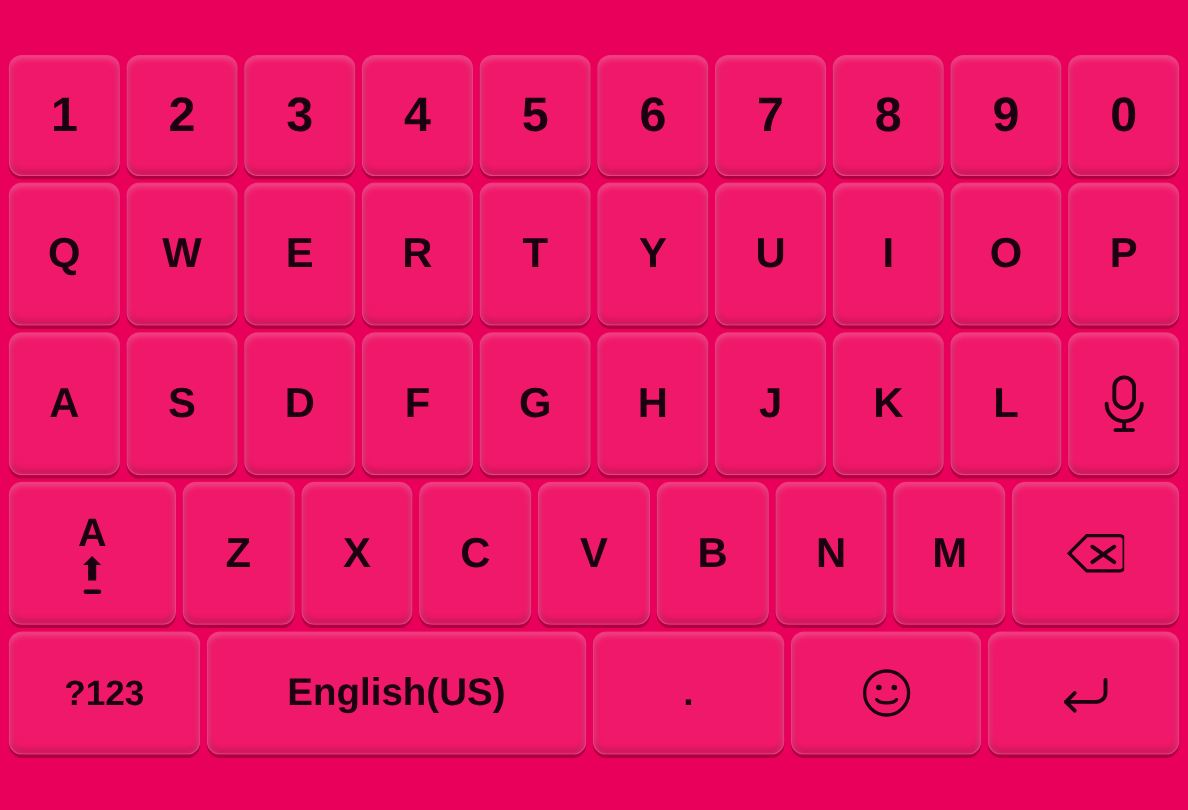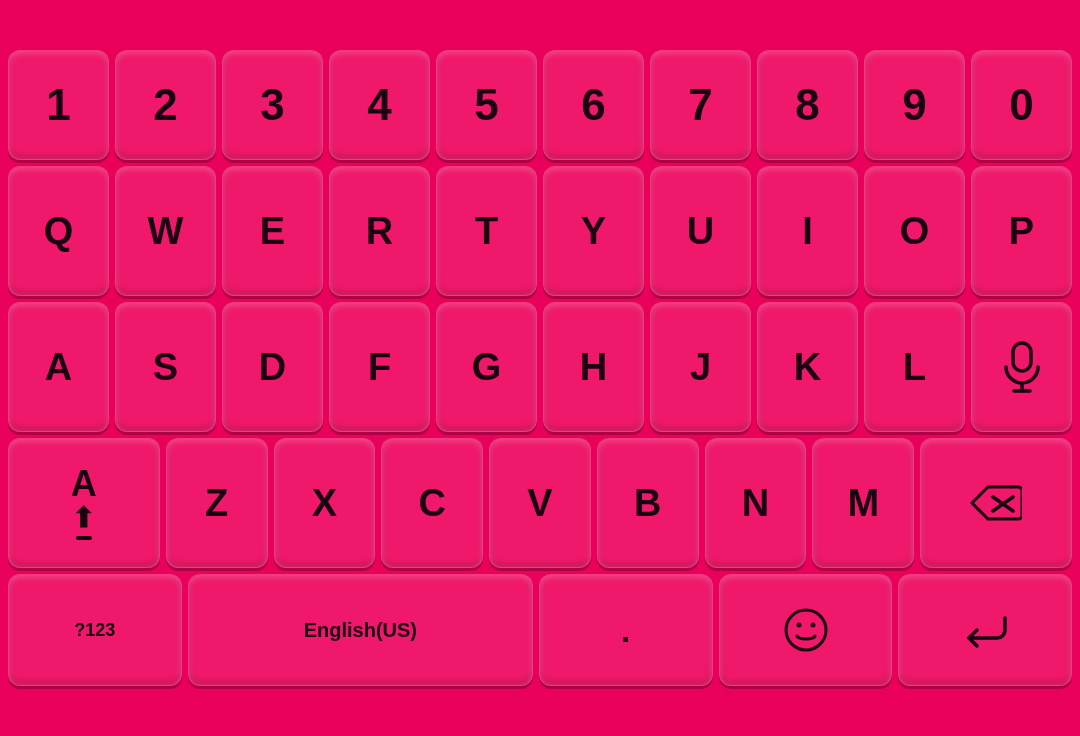"?123" div.key { font-size: 18px -> 32px }
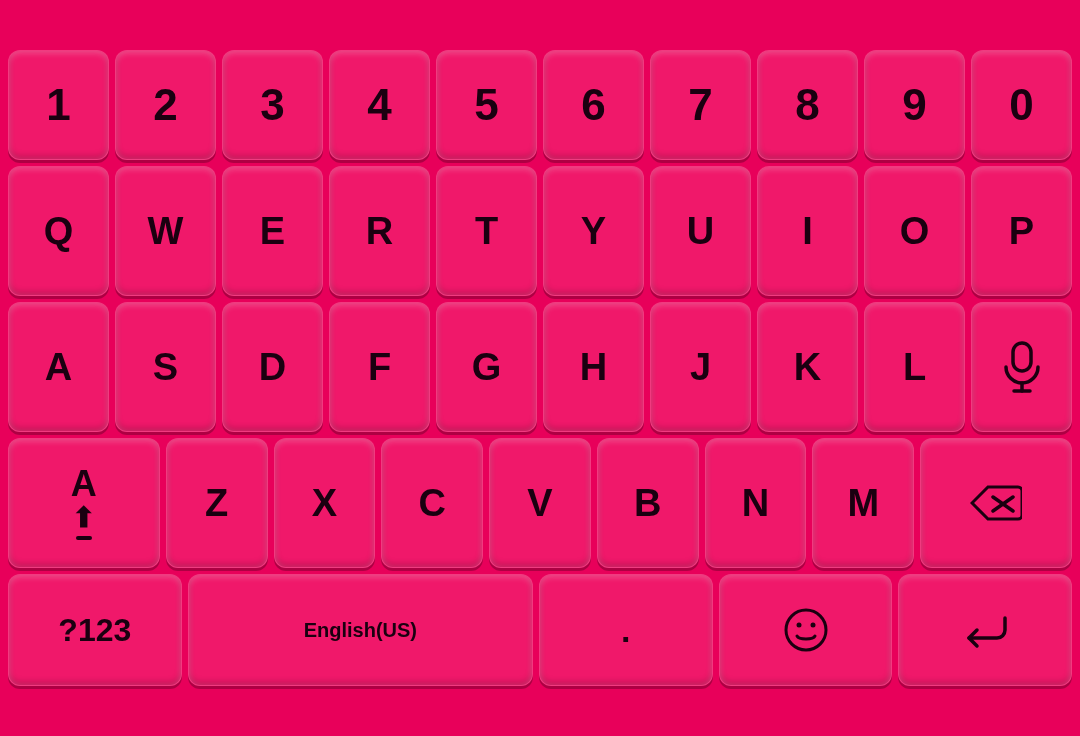"English(US)" div.key { font-size: 20px -> 35px }
